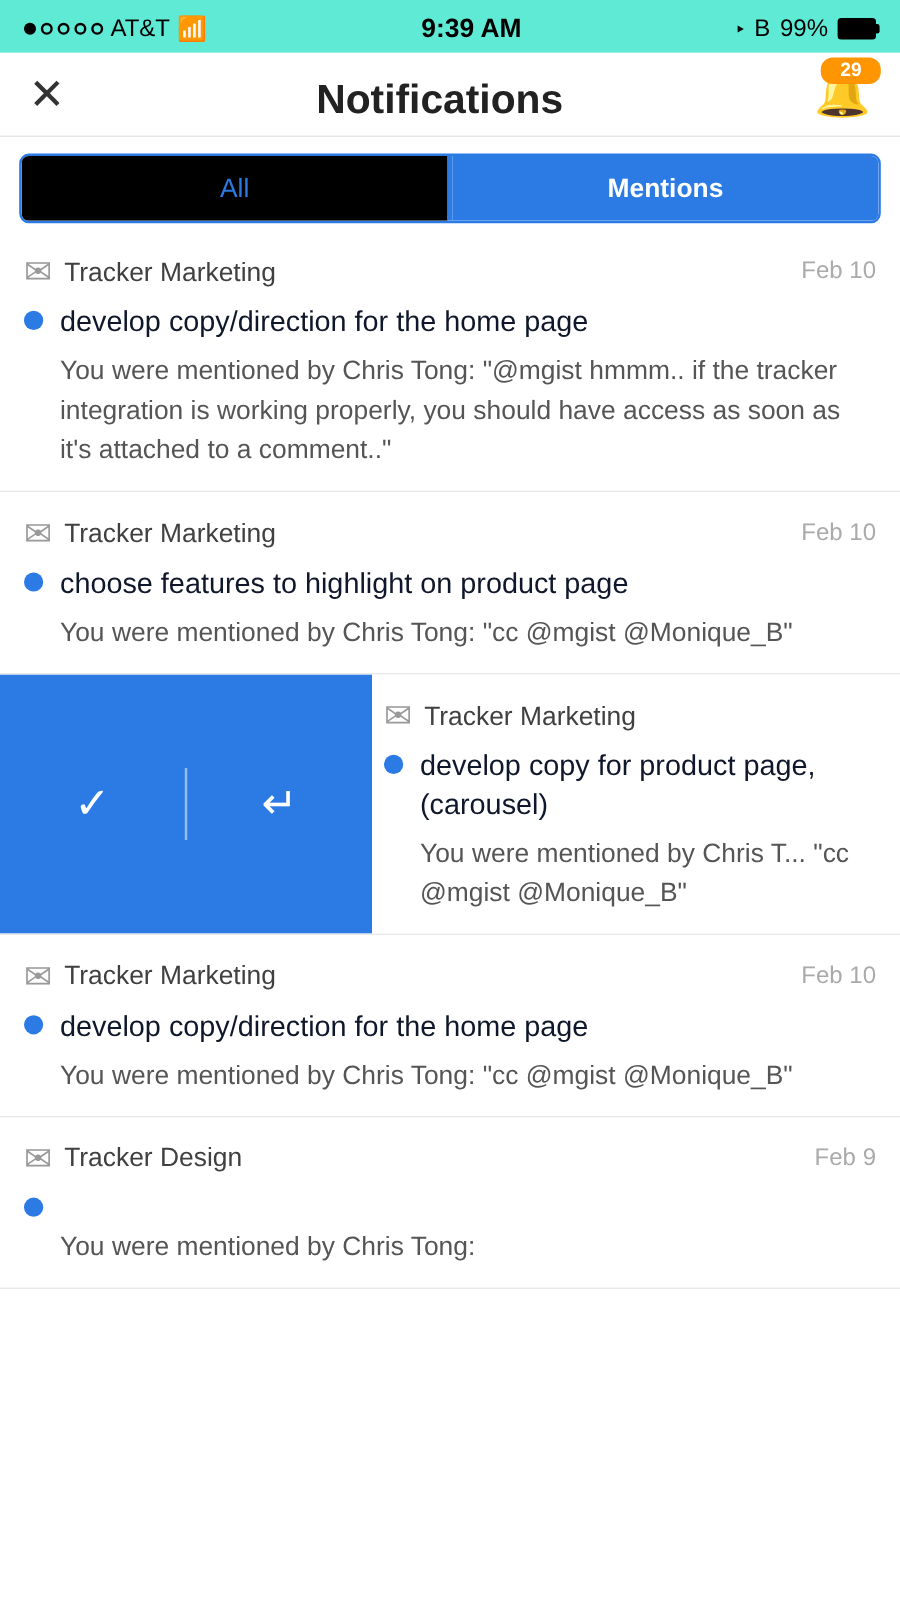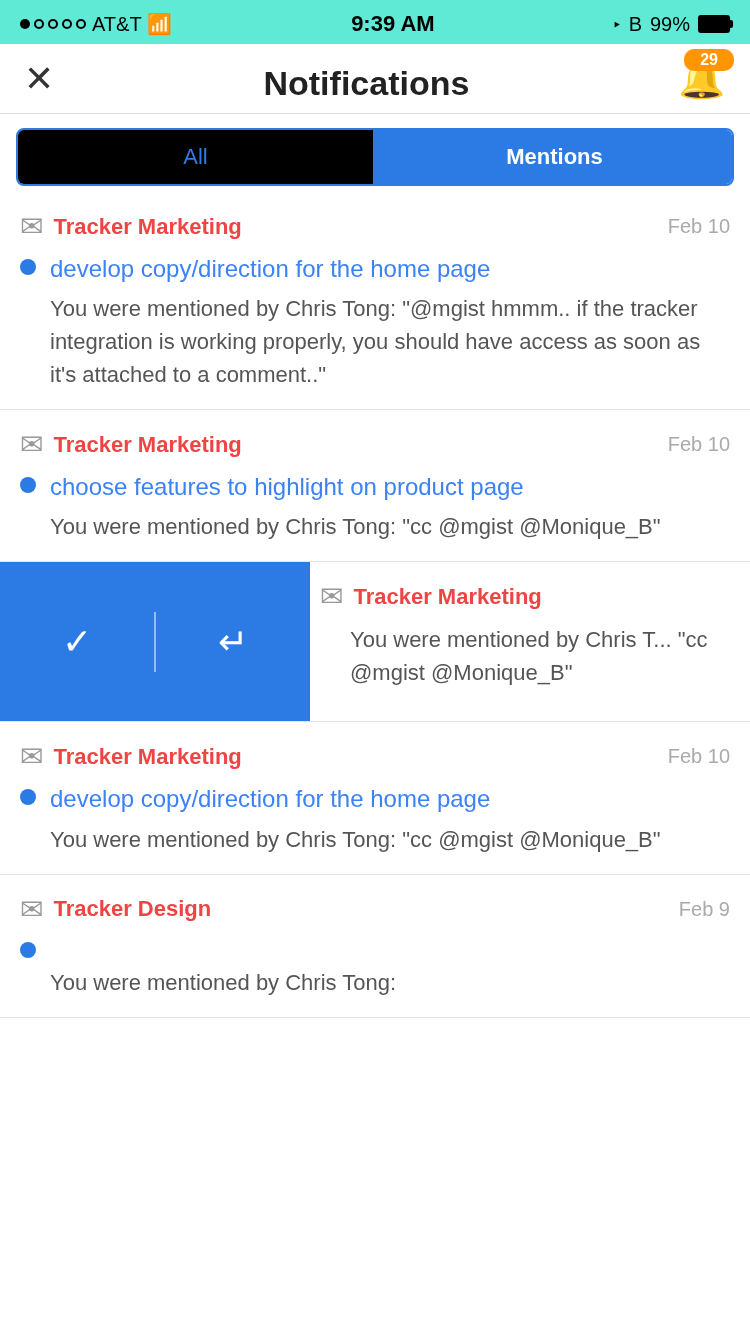"Tracker Marketing" .notif-project { color: #ef4444 -> #404040; font-weight: 700 -> 400 }
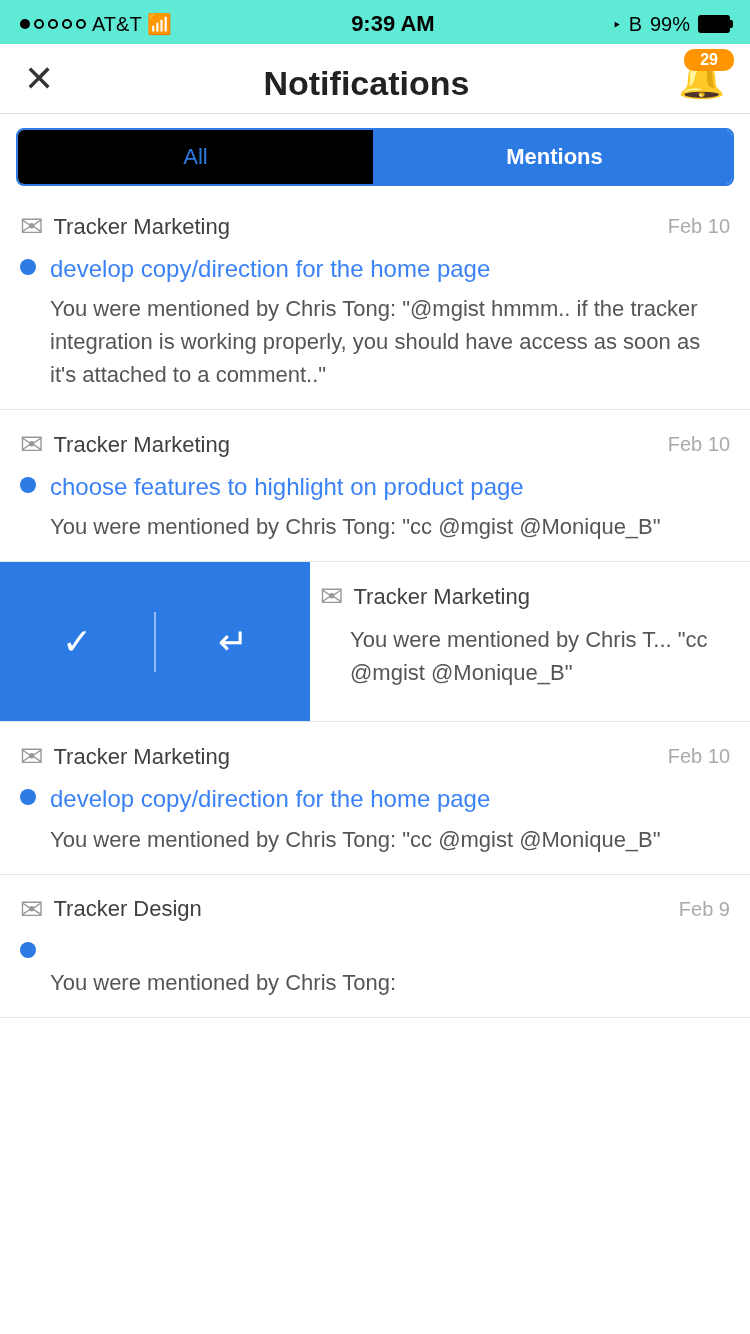"develop copy/direction for the home" .notif-task { color: #3b82f6 -> #0f172a }
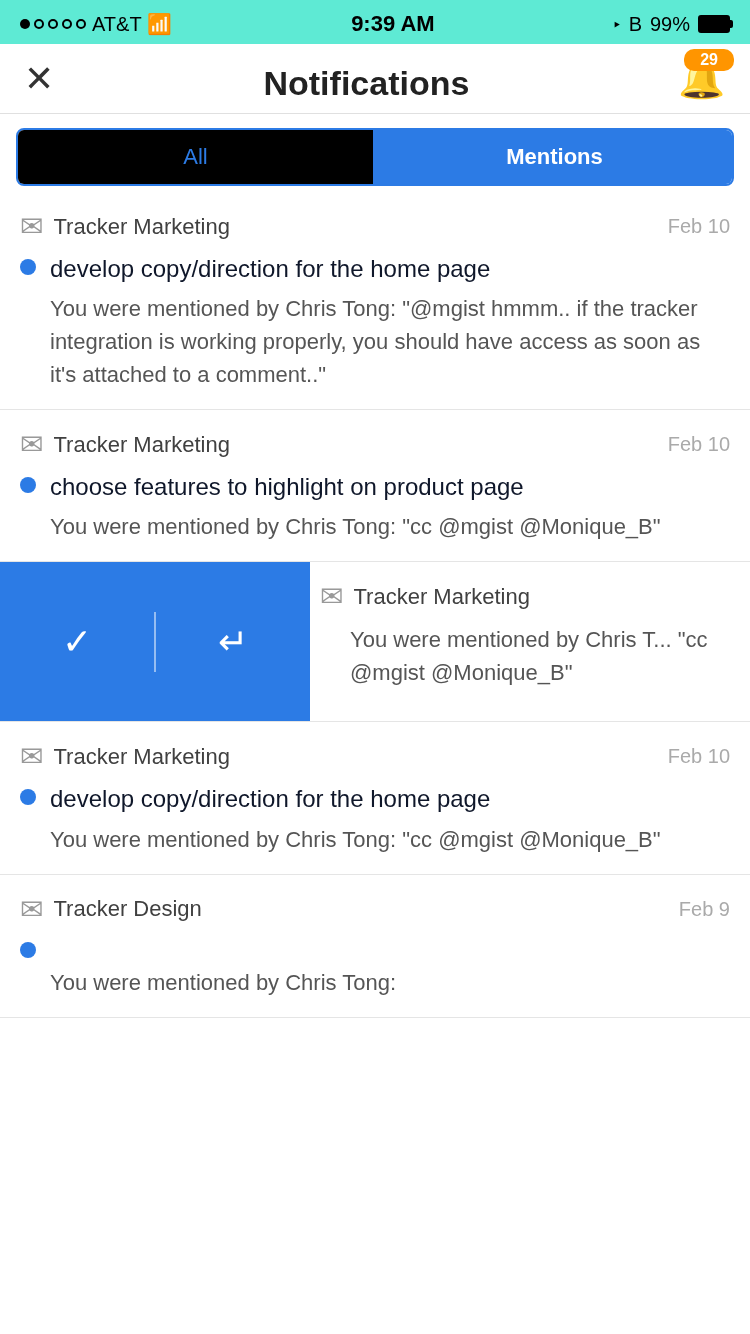"develop copy for product page," div.notif-task-row { html: none -> <div> <div></div> <span>develop copy for product page, (carousel)</span> </div> }
